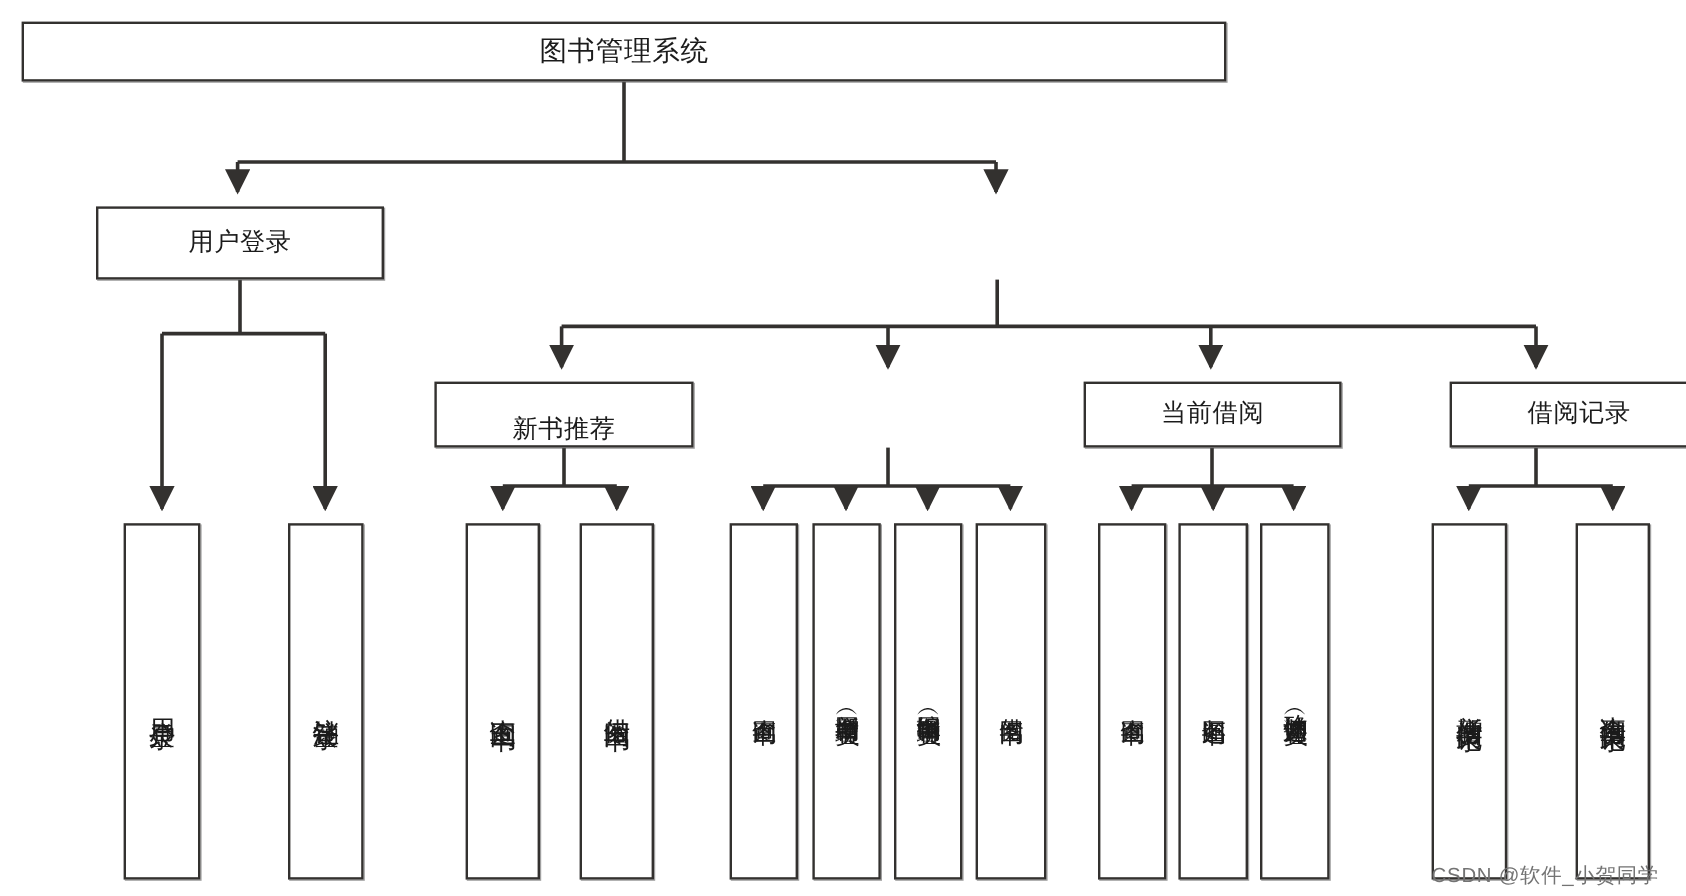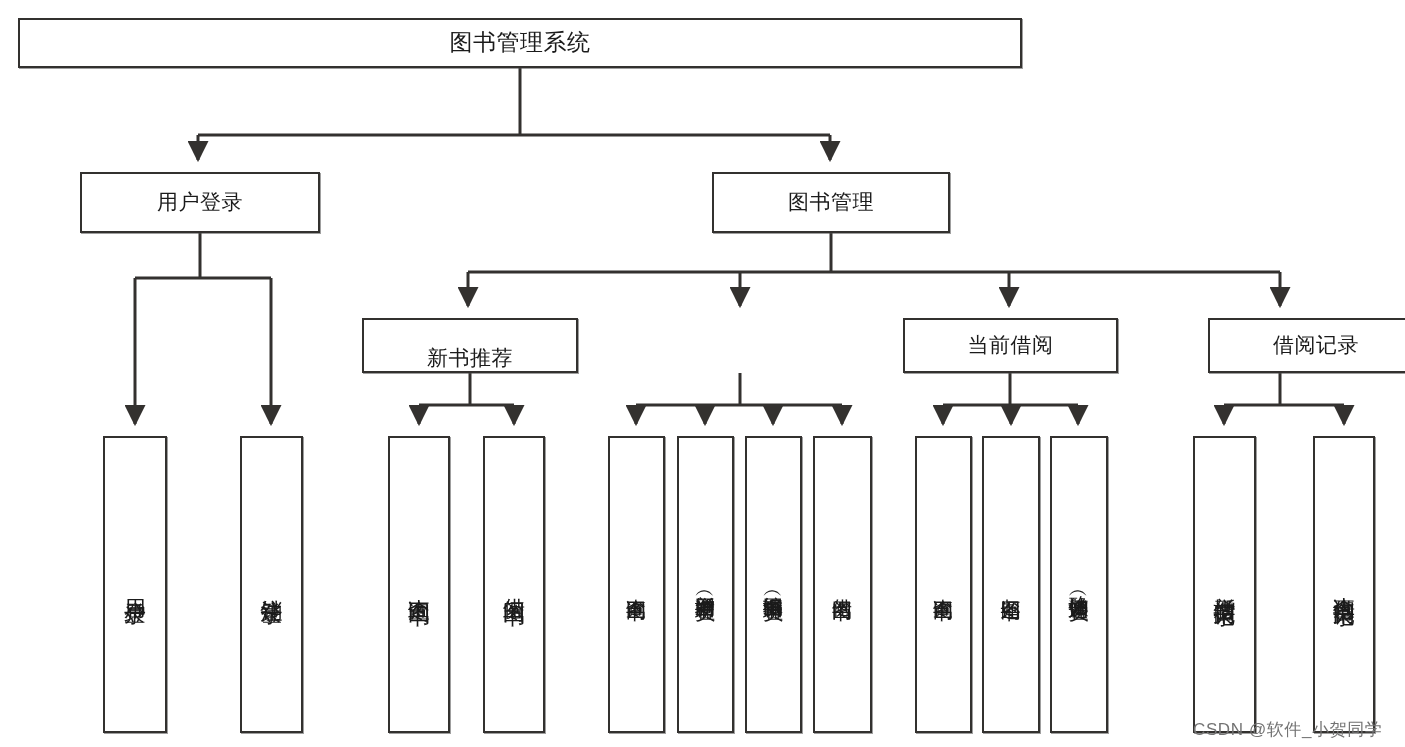"图书管理" div.node { html: <div> <span>图书管理</span> </div> -> none }
